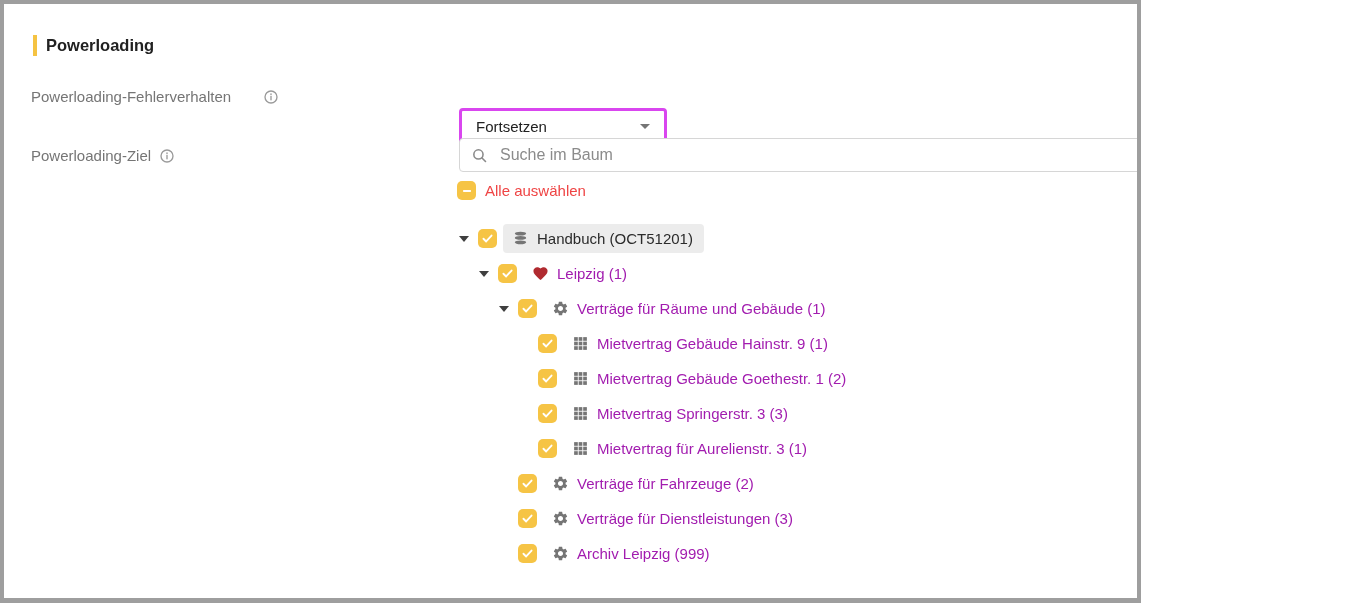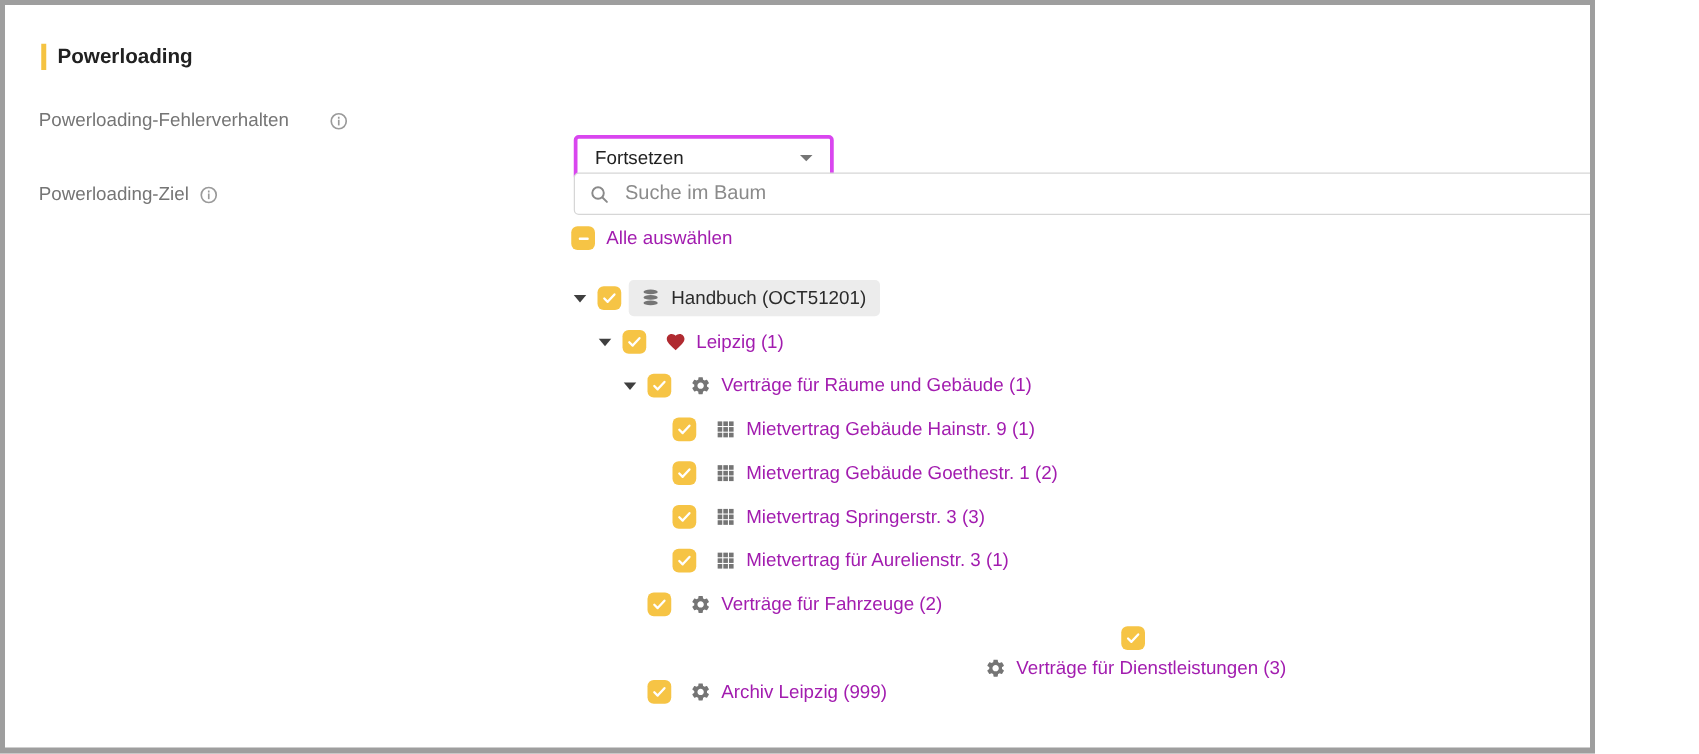"Powerloading" .frame { width: 1276px -> 1141px }
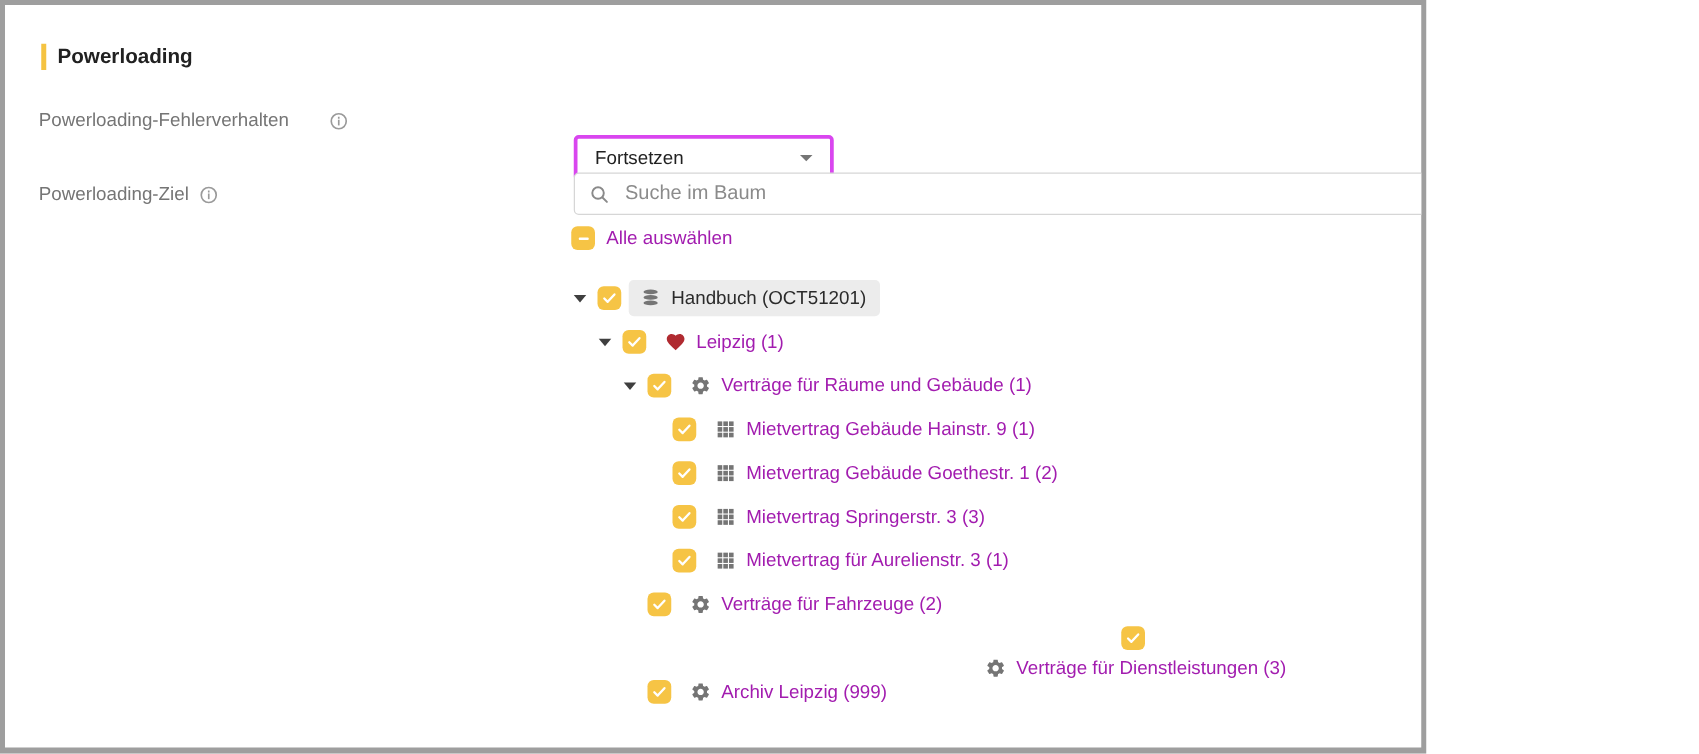"Alle auswählen" .select-all { color: #a21caf -> #ef4444 }
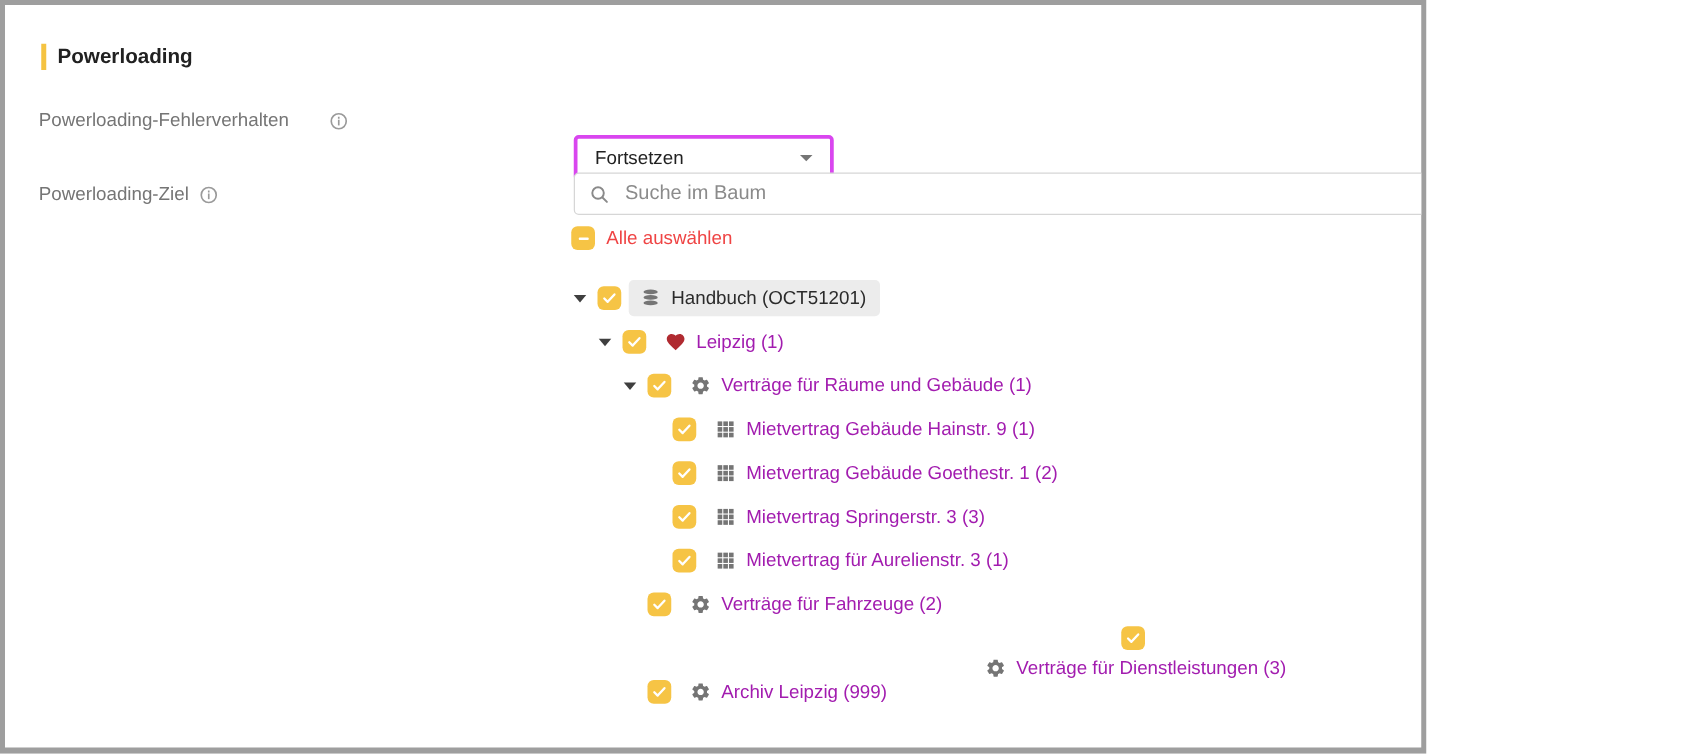"Verträge für Dienstleistungen (3)" div.tree-row { flex-direction: column -> none }
